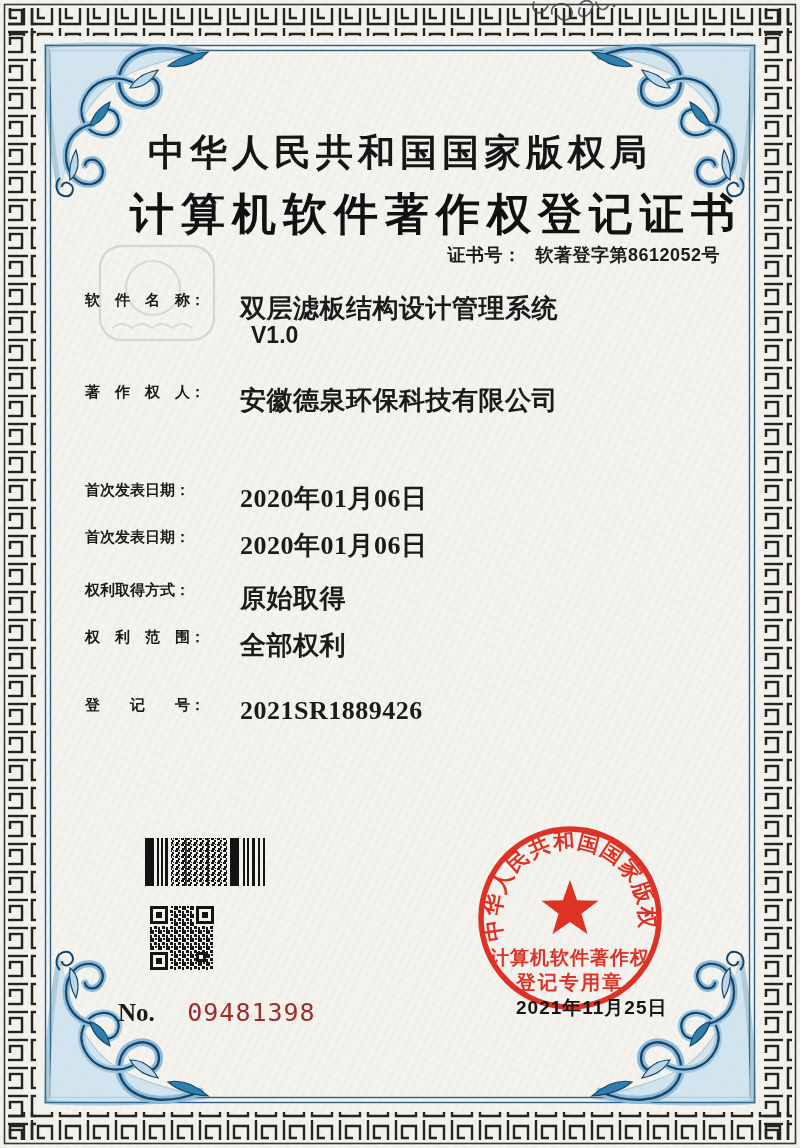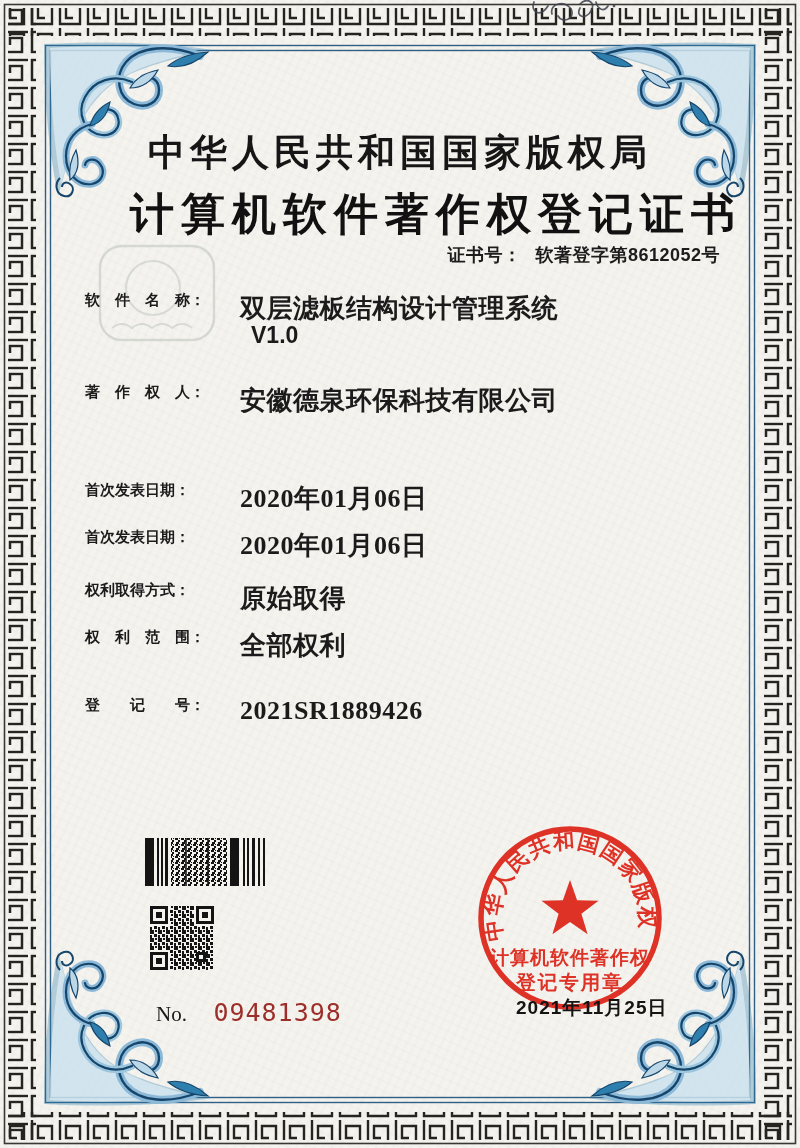"No." .serial .no { font-size: 21px -> 25px; font-weight: 400 -> 700; margin-left: 38px -> none }
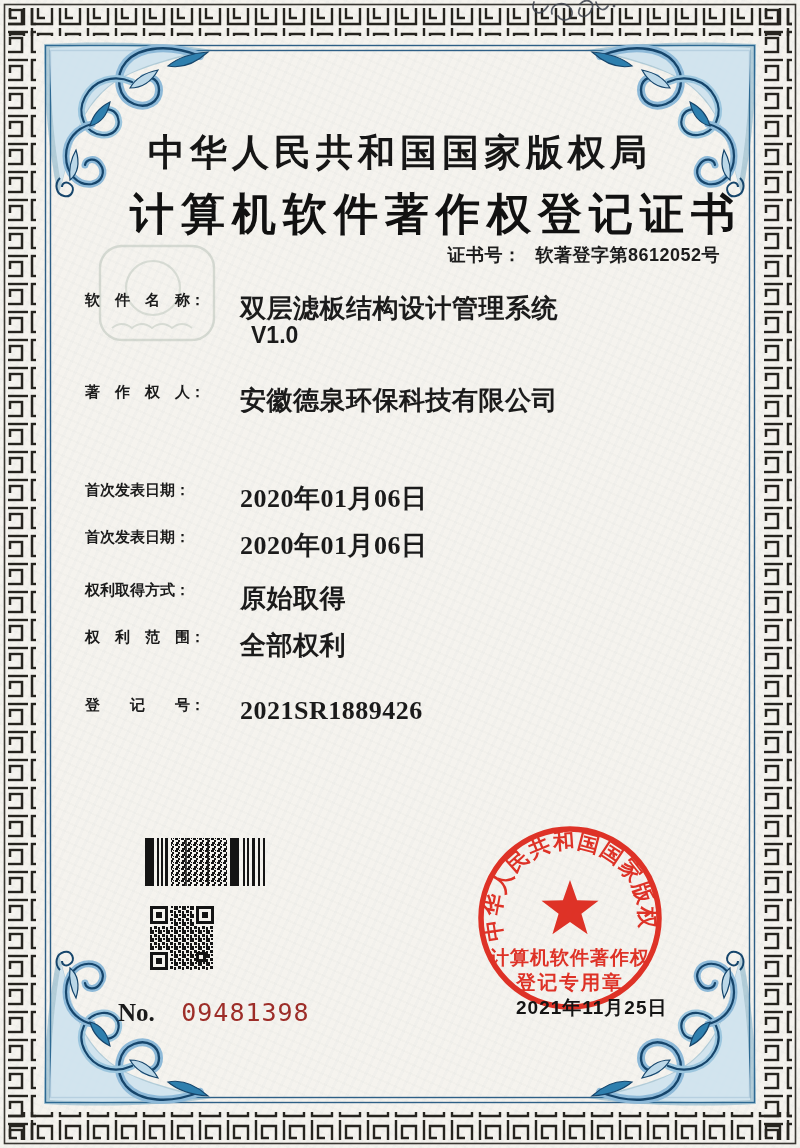"09481398" .serial .num { margin-left: 22px -> 28px }
